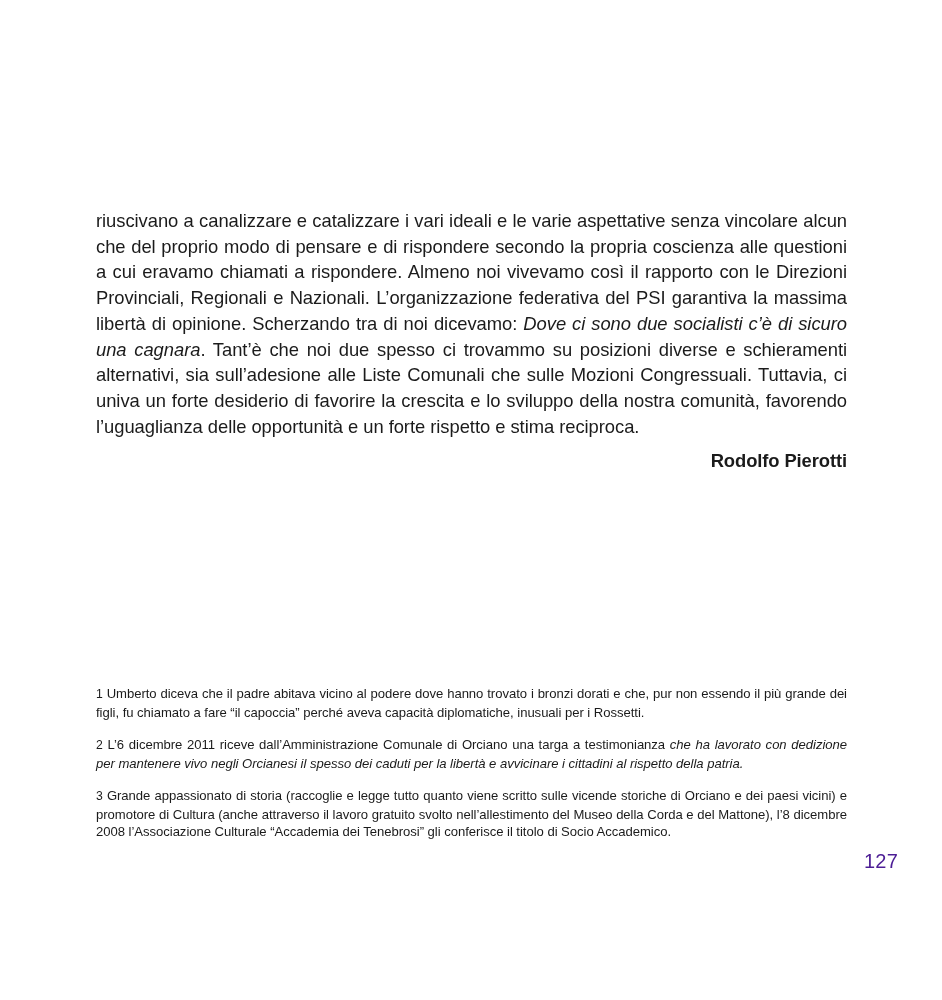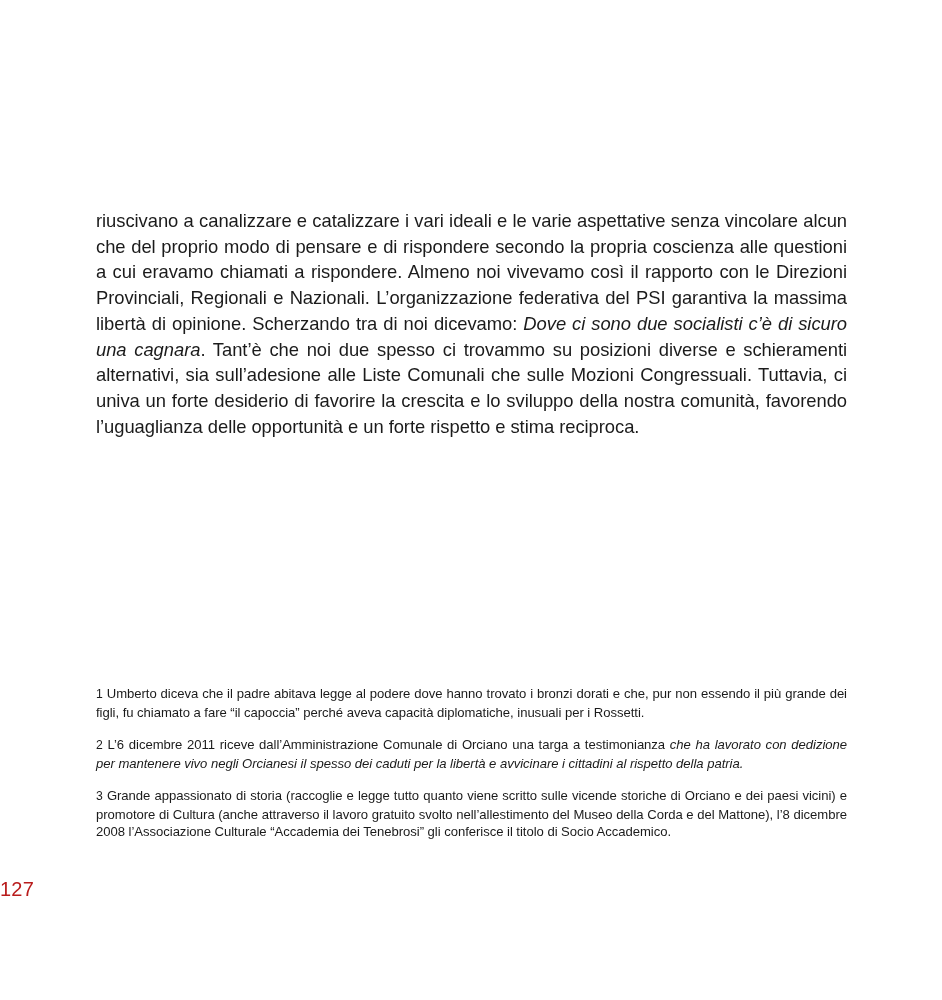"Rodolfo Pierotti" p.signature { html: none -> <p>Rodolfo Pierotti</p> }
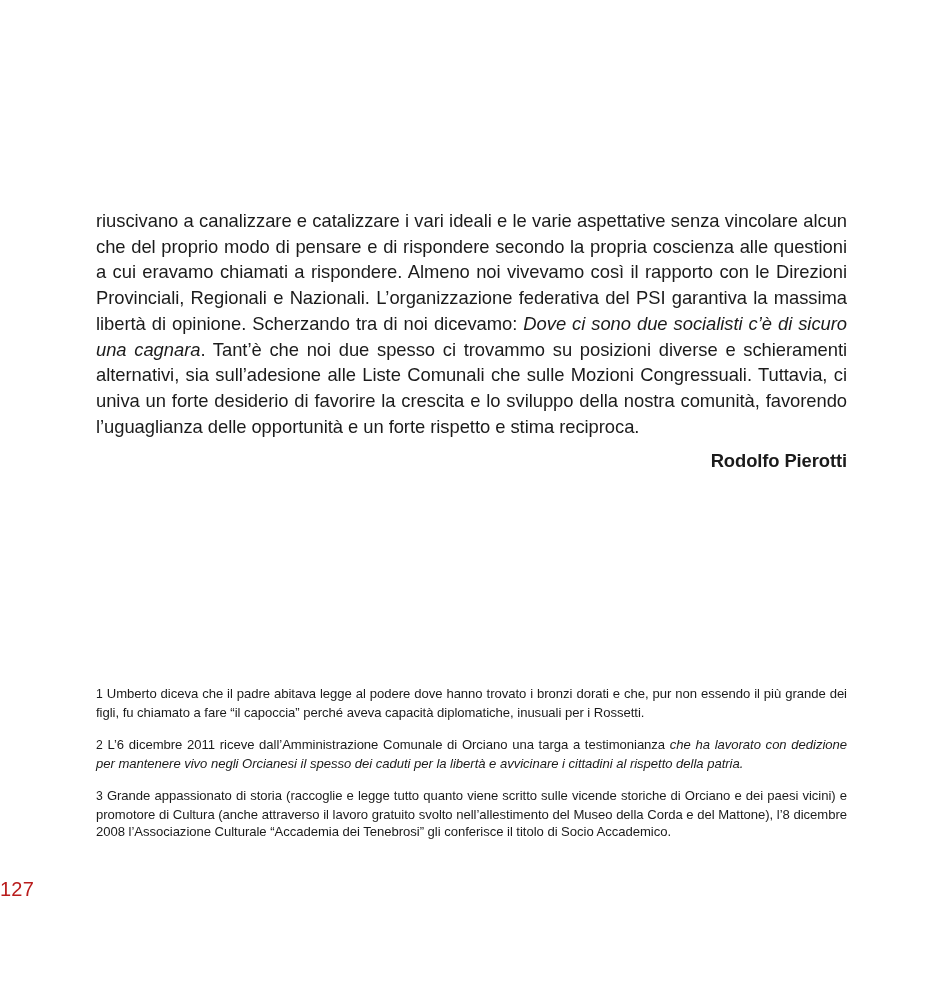"Umberto diceva che il padre" span { text: legge -> vicino }
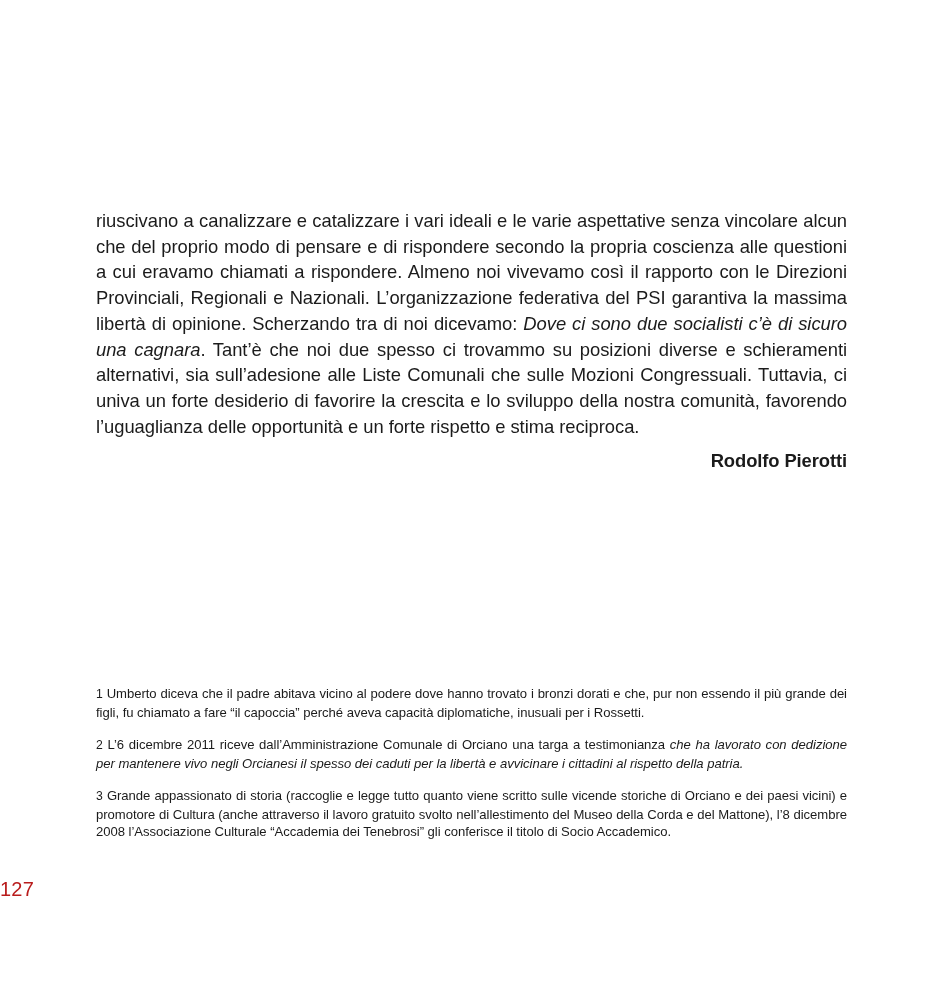"127" .page-number { color: #b91c1c -> #4c1d95; text-align: left -> right; top: 876px -> 848px }
